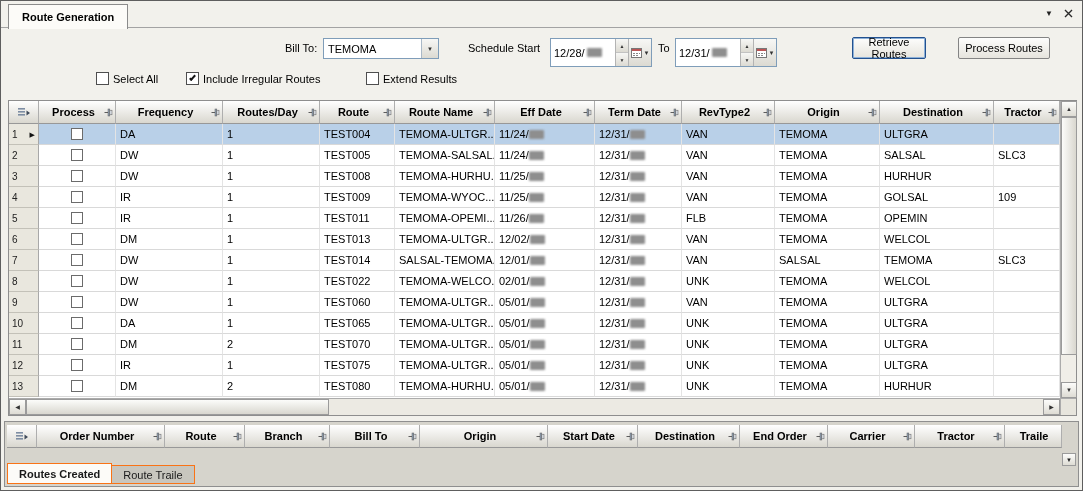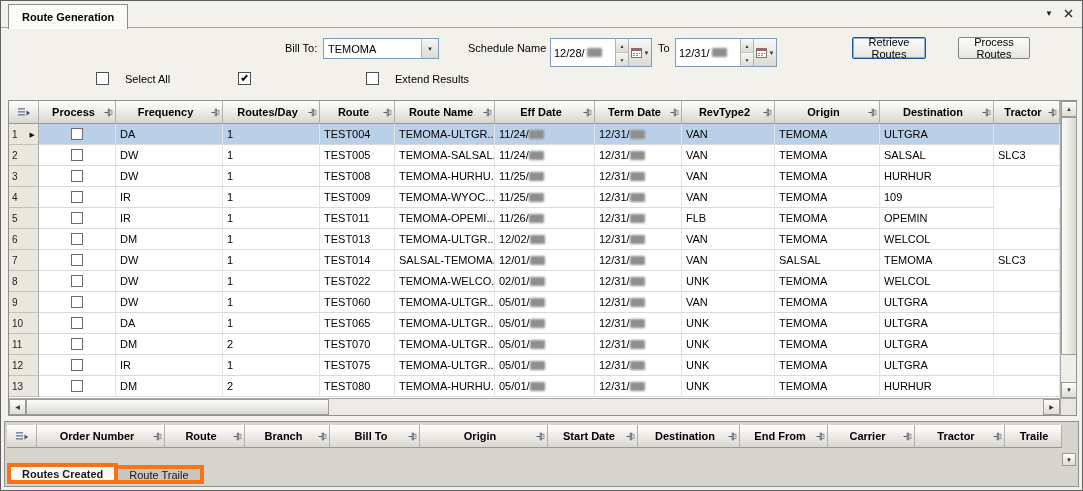"Schedule Name" span.lab { text: Name -> Start }
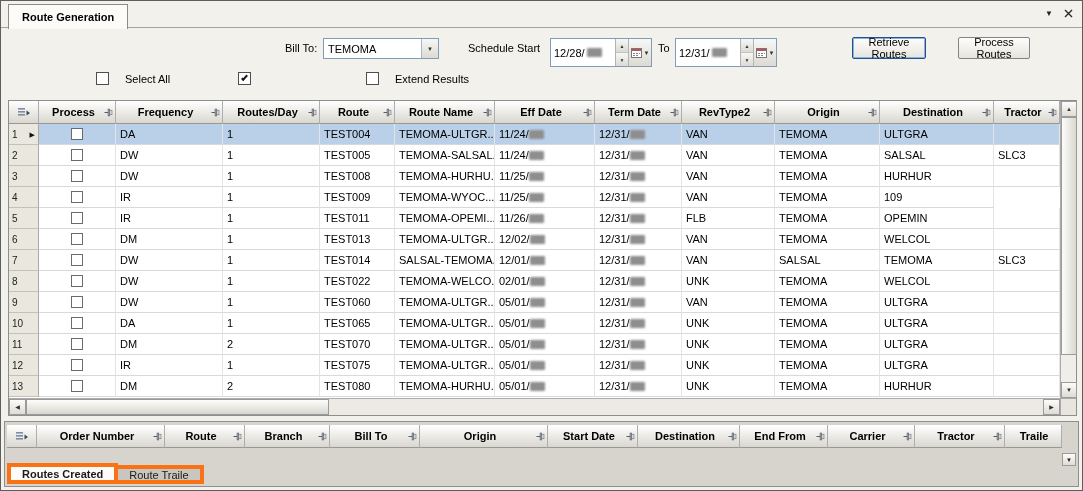"Process Routes" button.btn { width: 72px -> 92px }
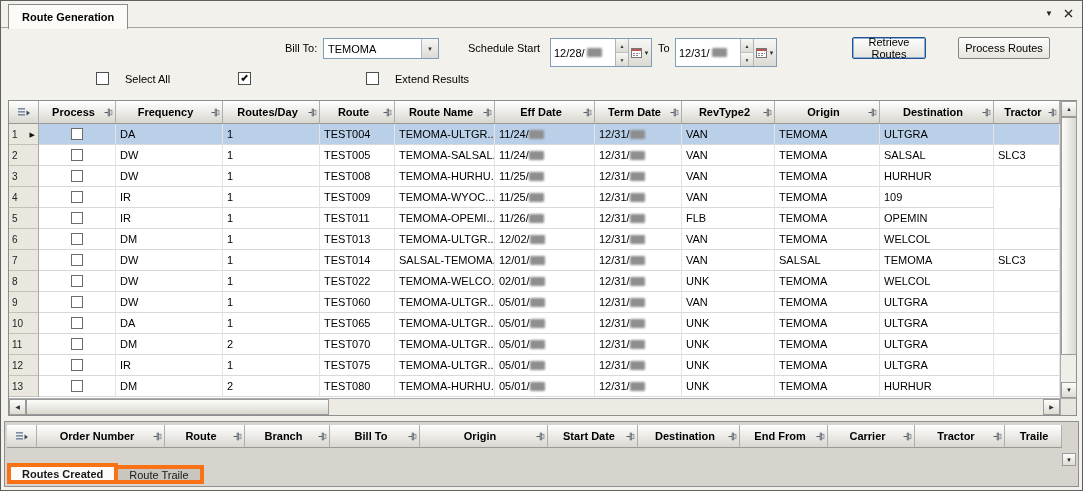"Select All" .chk { gap: 16px -> 4px }
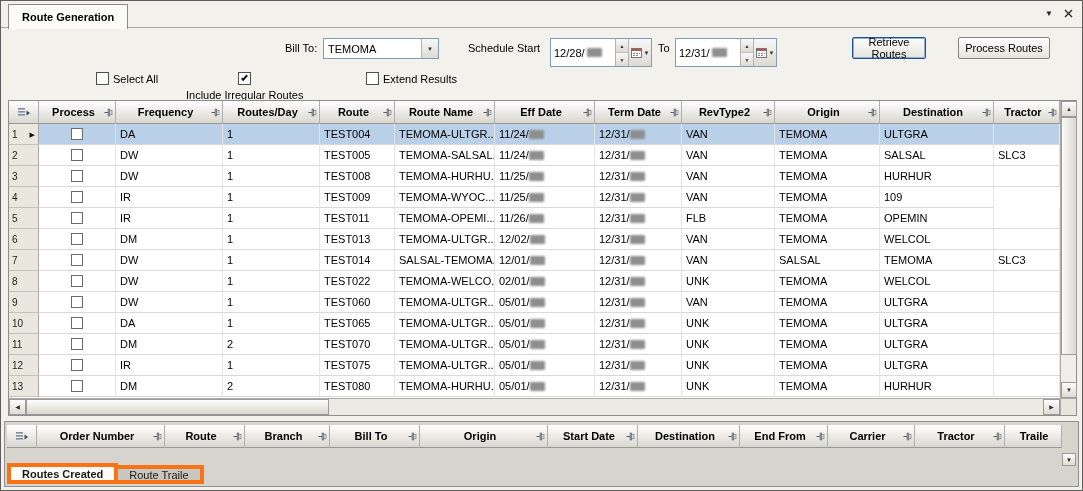"Include Irregular Routes" label.chk { flex-direction: column -> none }
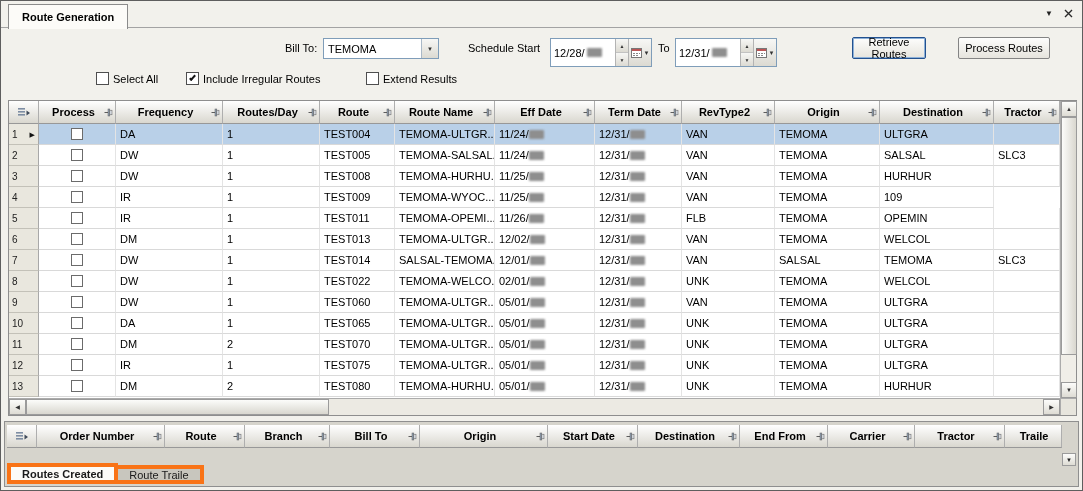"GOLSAL" div.cell { html: none -> <div> <span>GOLSAL</span> </div> }
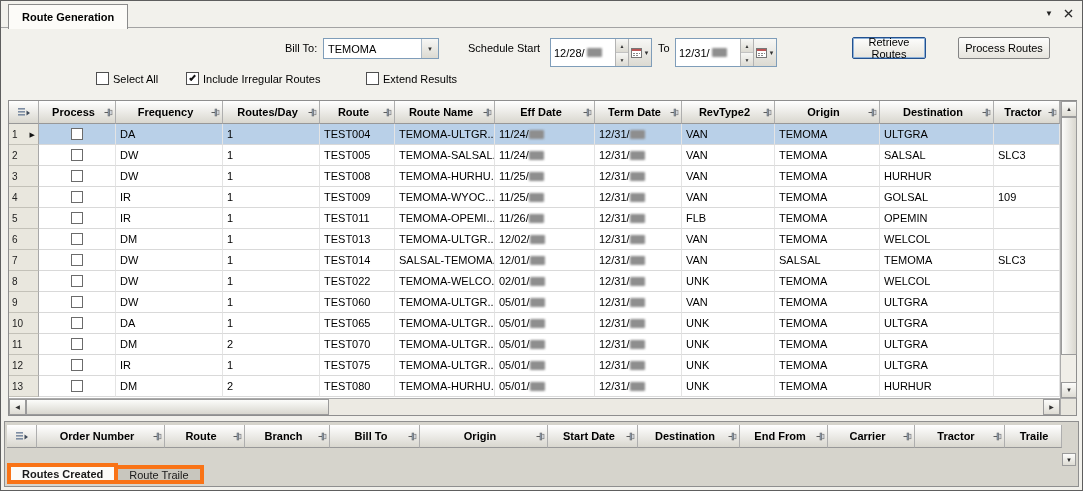"End From" span.lbl { text: From -> Order }
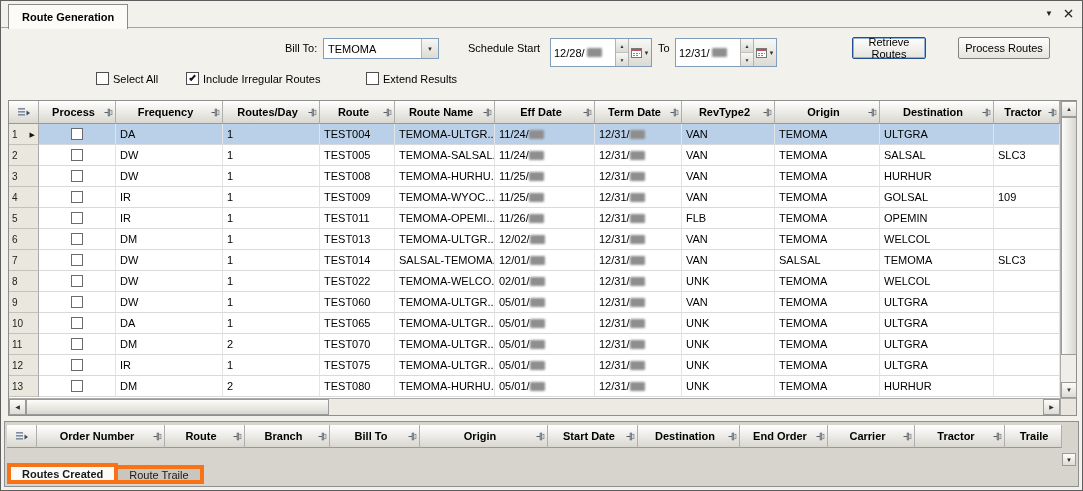"Routes Created" .btab { border: 4px solid #f97316 -> 1px solid #f97316 }
